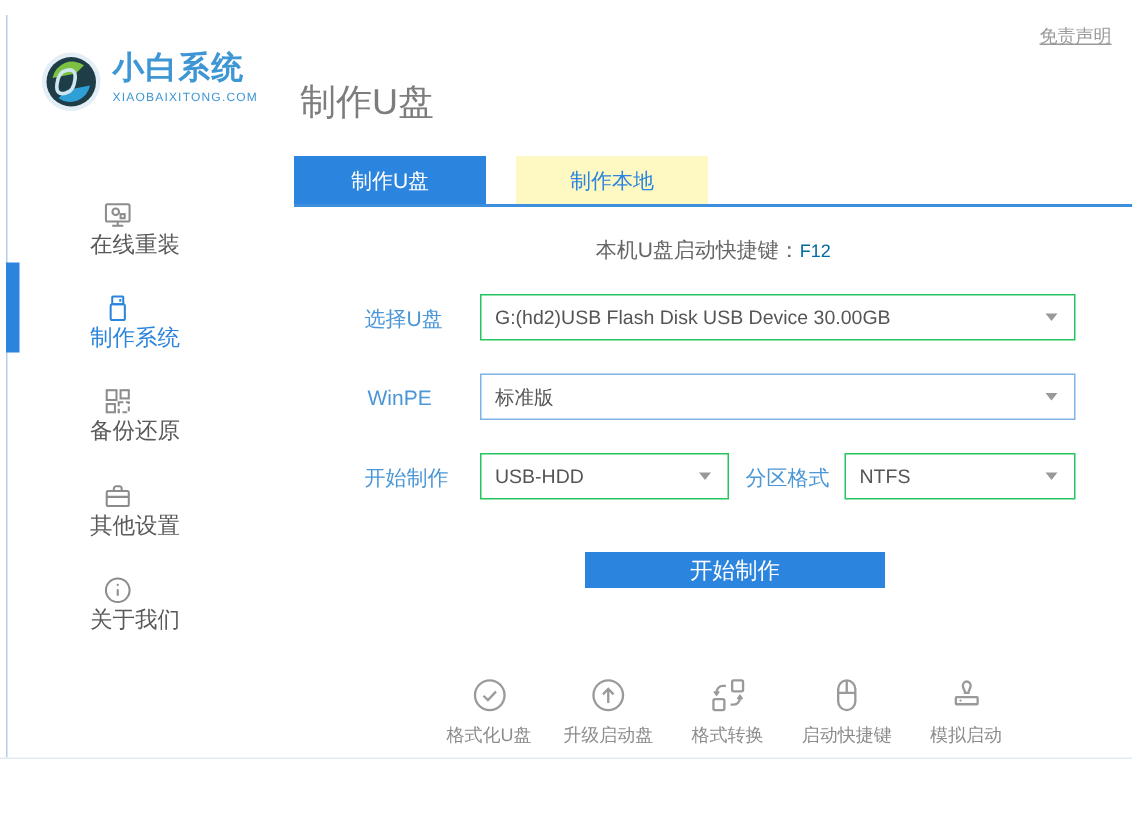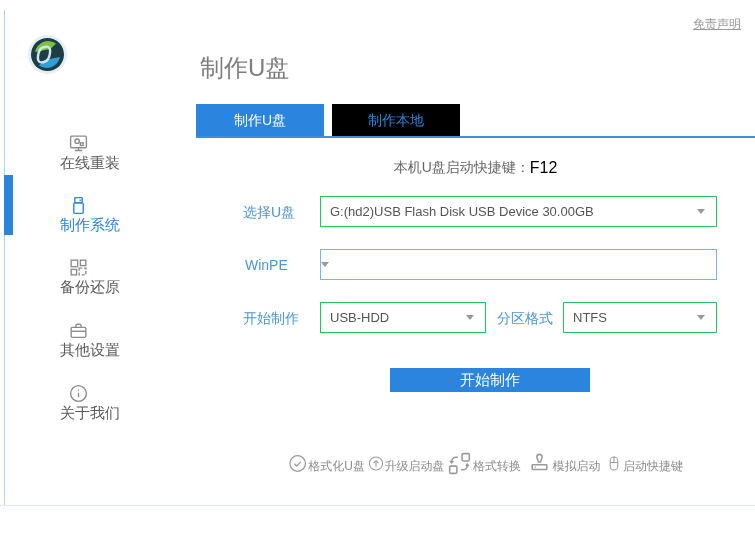"小白系统" div.logo-texts { html: none -> <div> <div>小白系统</div> <div>XIAOBAIXITONG.COM</div> </div> }
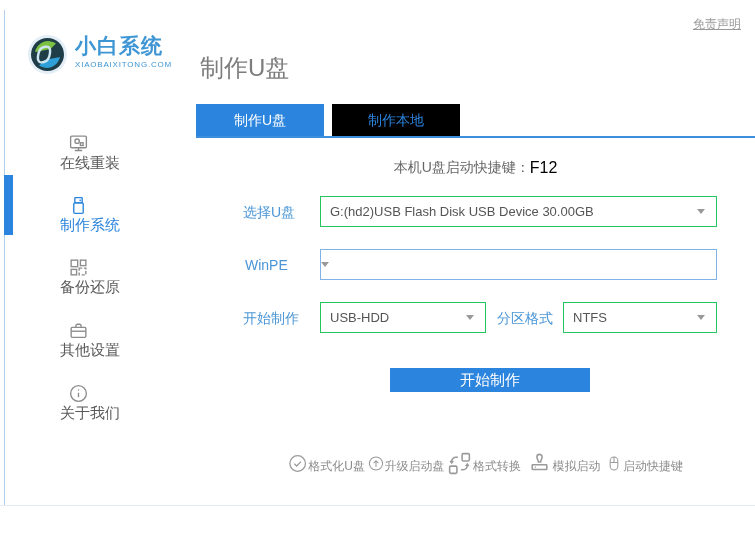"制作本地" .tab-inactive { background: #000000 -> #fef9c3; left: 332px -> 344px }
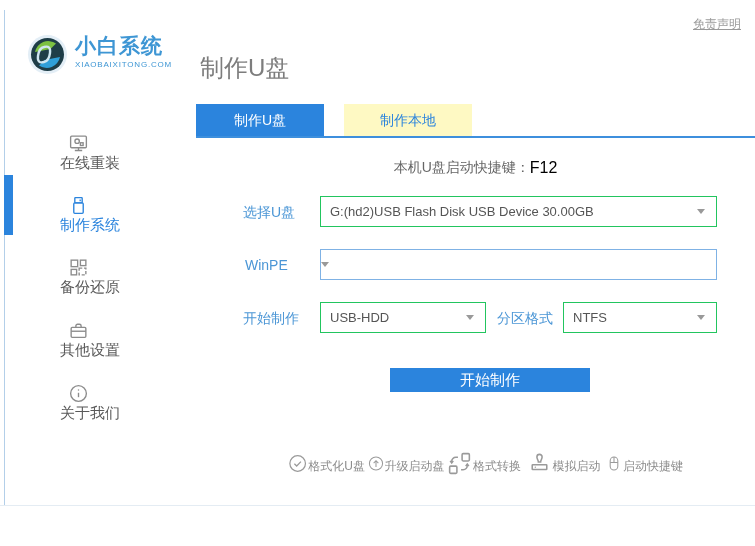"F12" .hotkey-value { color: #000000 -> #0369a1; font-size: 16px -> 12px }
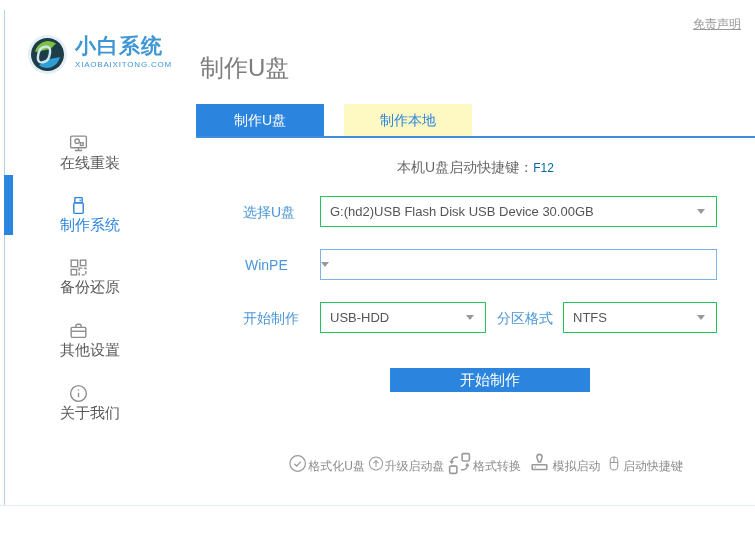"标准版" span.select-value { html: none -> <span>标准版</span> }
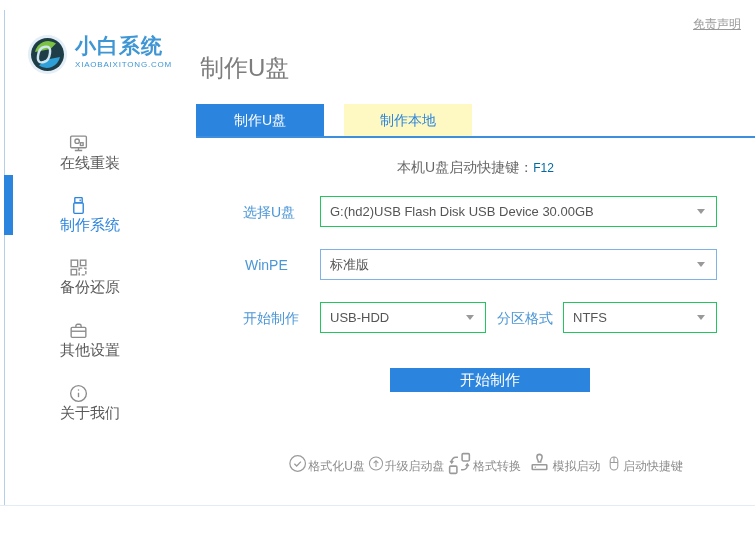"格式化U盘" .tool { flex-direction: none -> column }
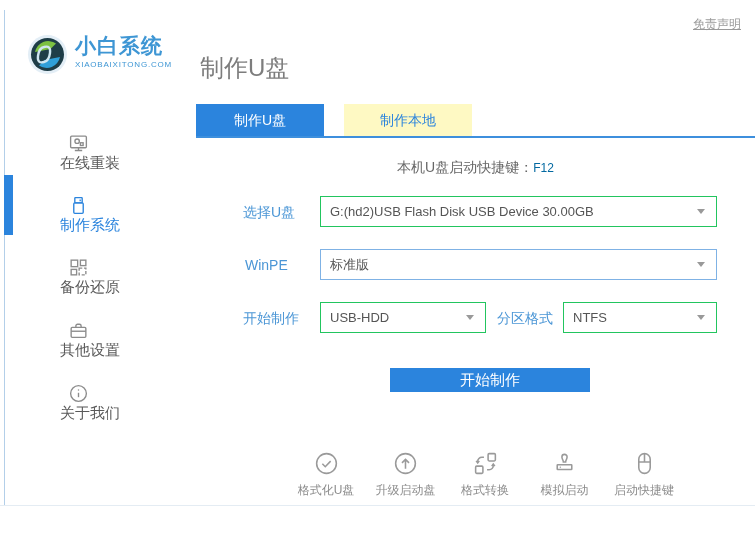"模拟启动" div.tool { order: before "启动快捷键" -> after "启动快捷键" }
